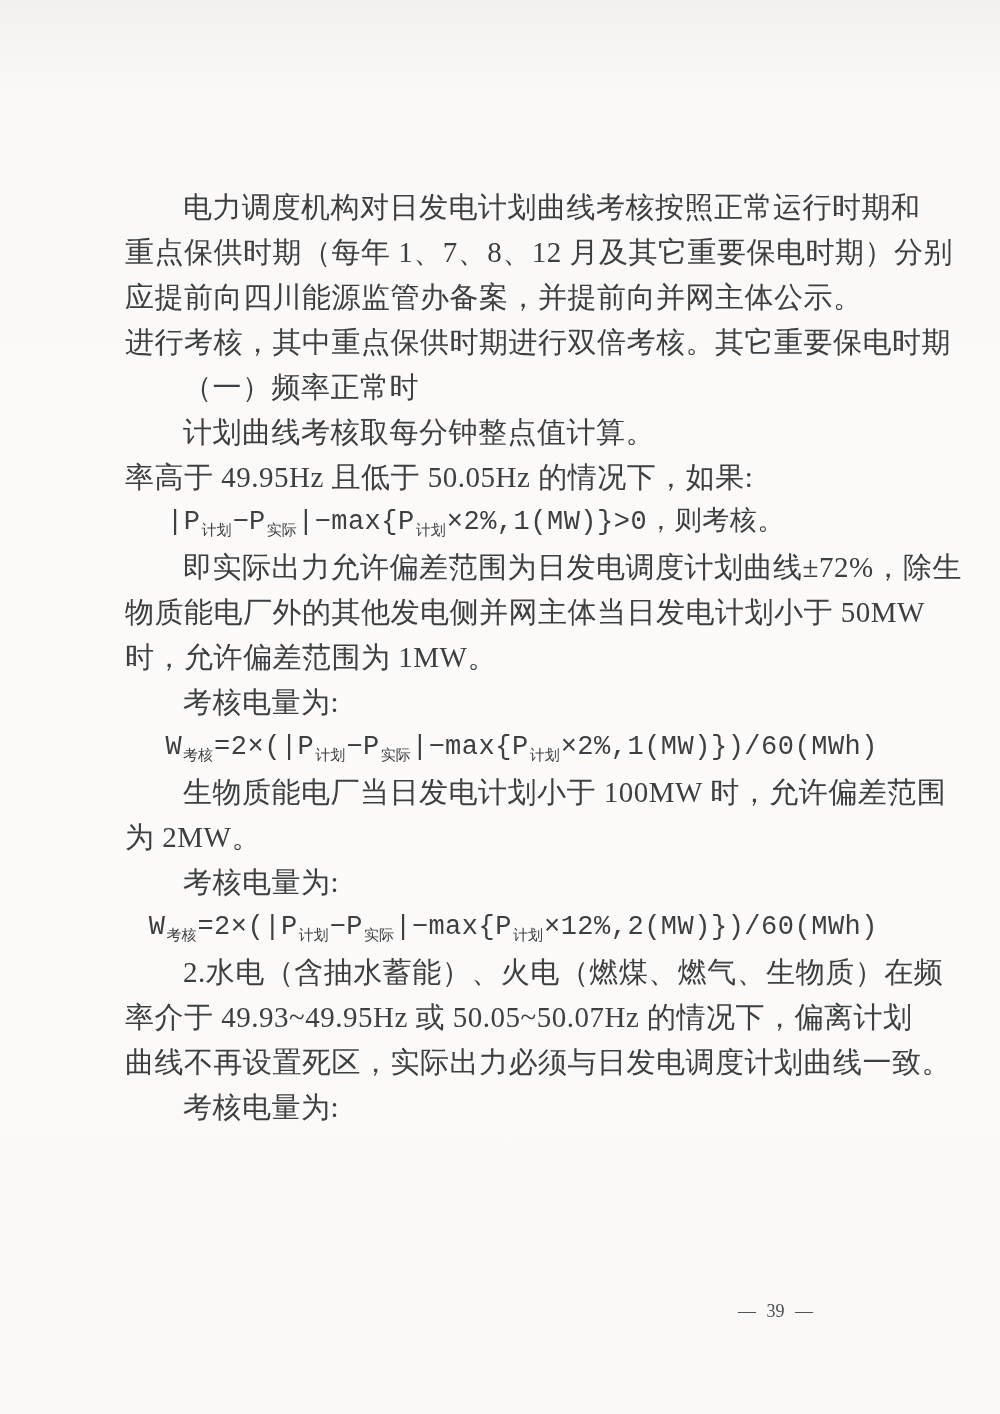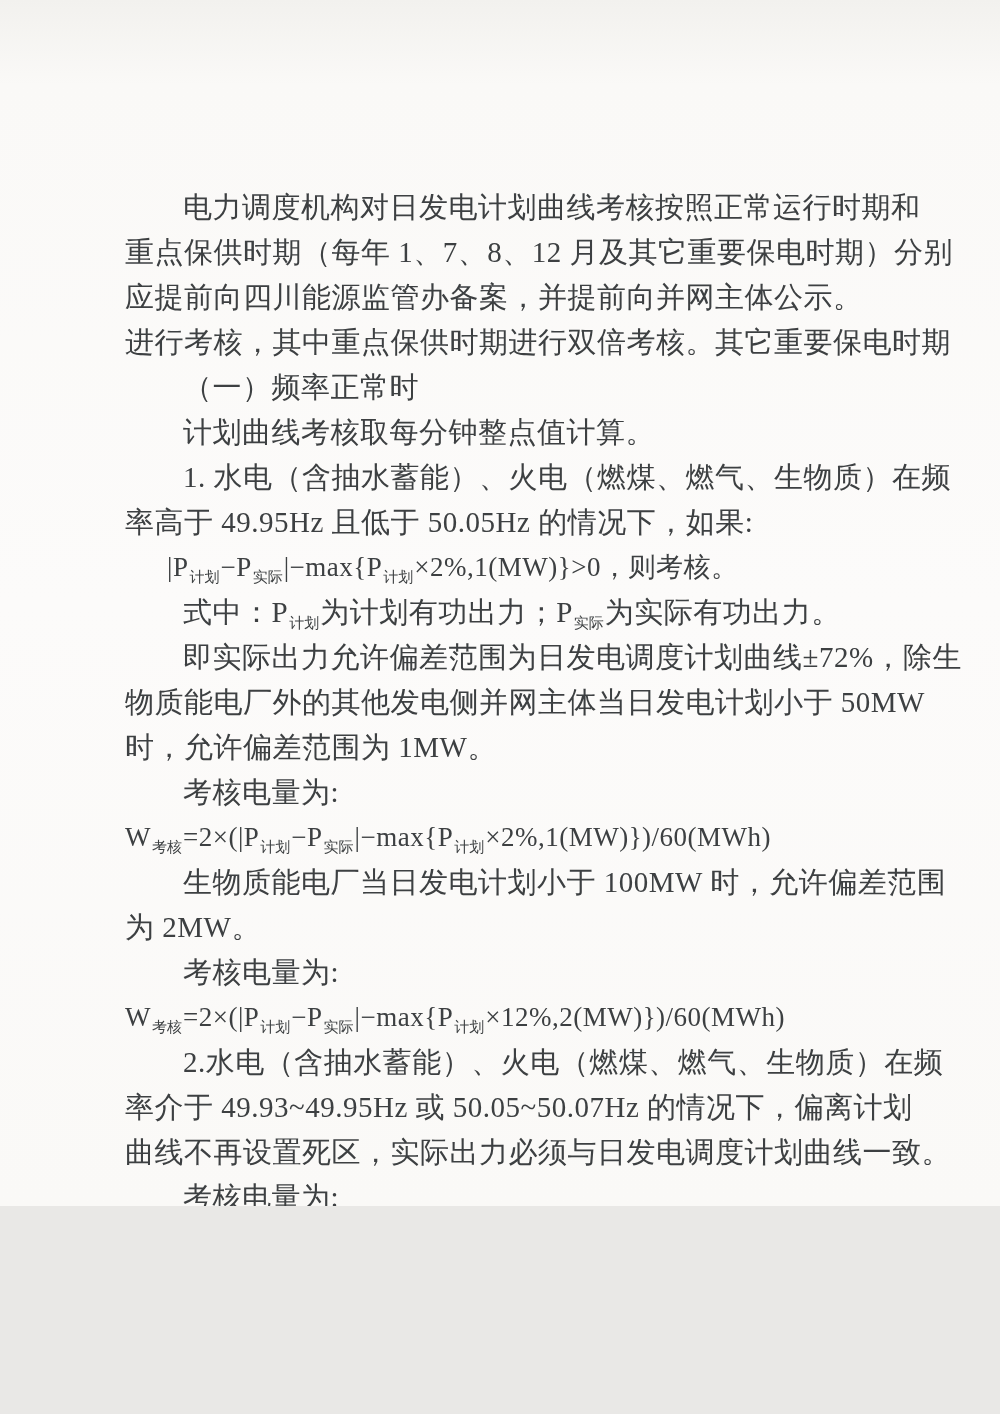"电力调度机构对日发电计划曲线考核按照正常运行时期和" .page { height: 1206px -> 1414px }
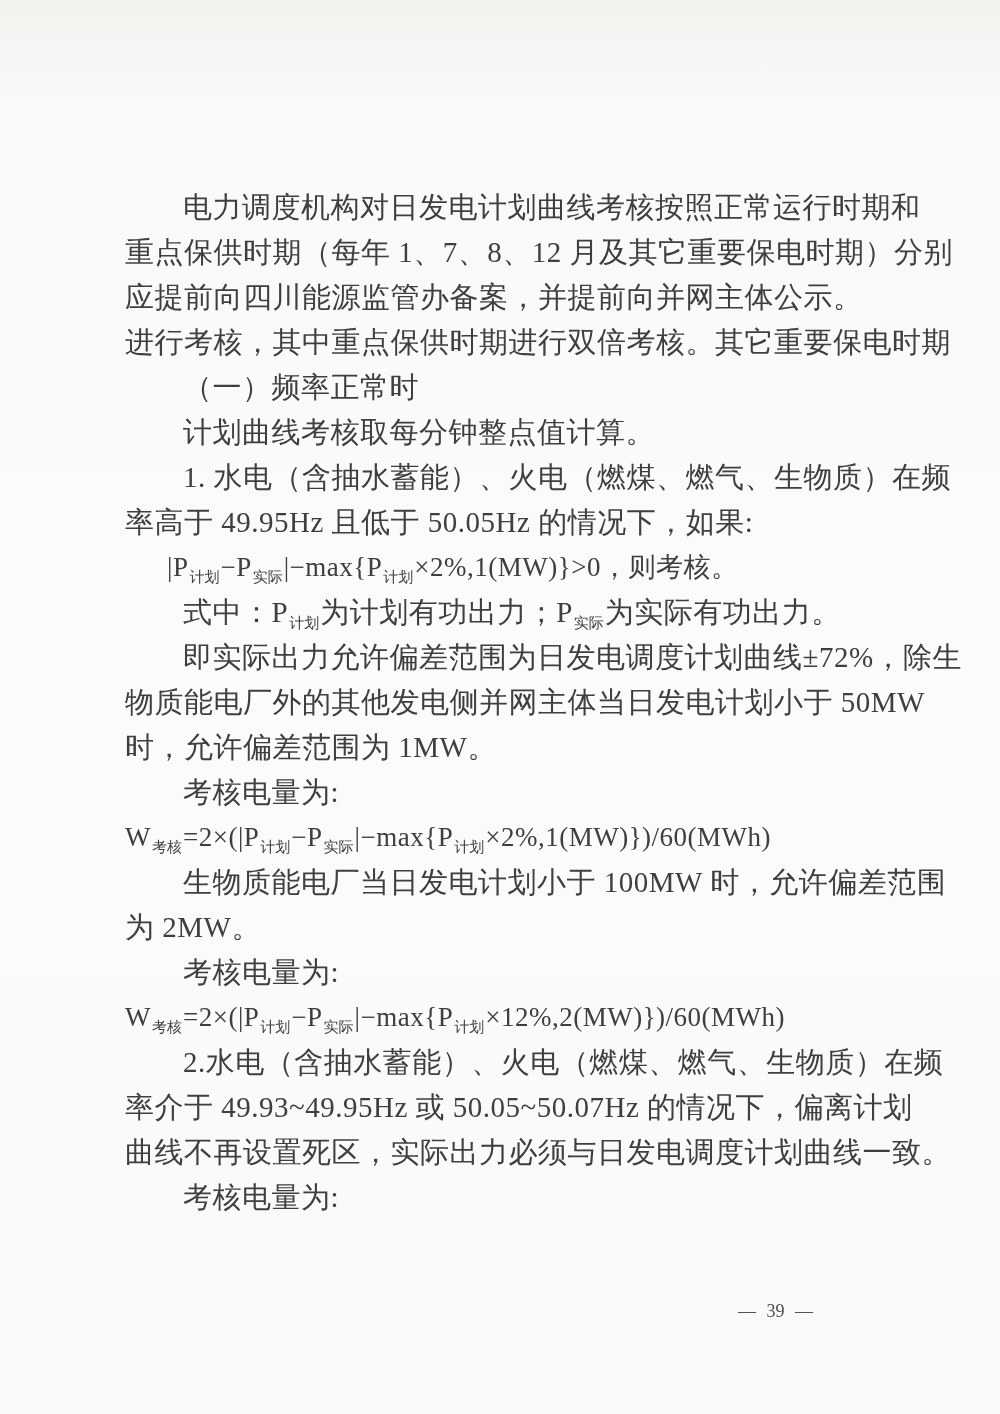"1. 水电（含抽水蓄能）、火电（燃煤、燃气、生物质）在频" div.line { html: <div>1. 水电（含抽水蓄能）、火电（燃煤、燃气、生物质）在频</div> -> none }
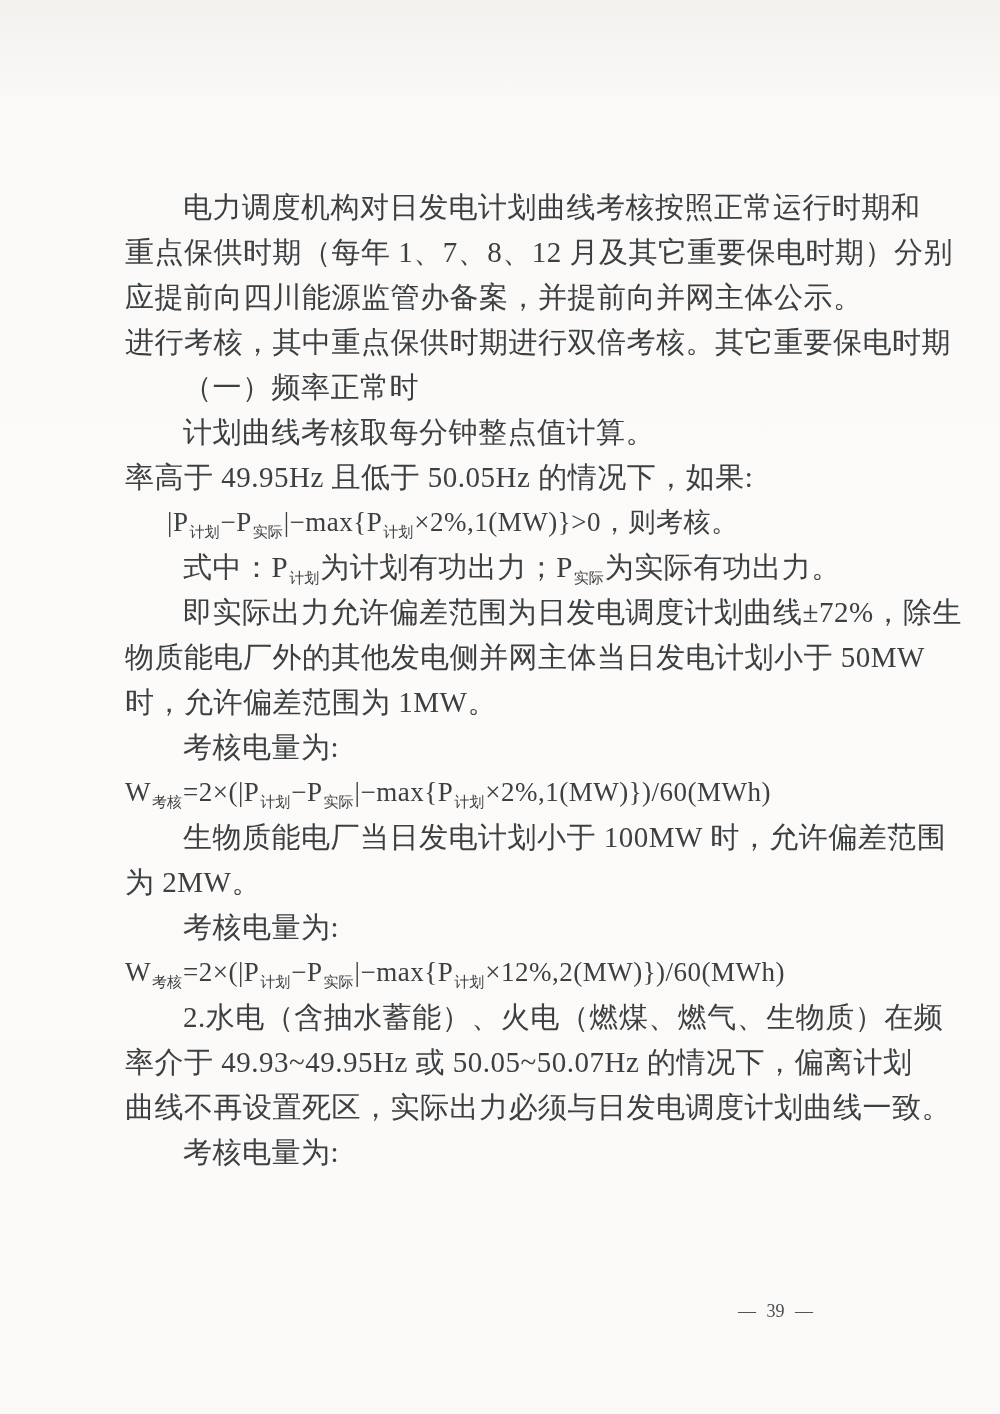"|P计划−P实际|−max{P计划×2%,1(MW)}>0，则考核。" .formula { font-family: Liberation Serif, serif -> Liberation Mono, monospace }
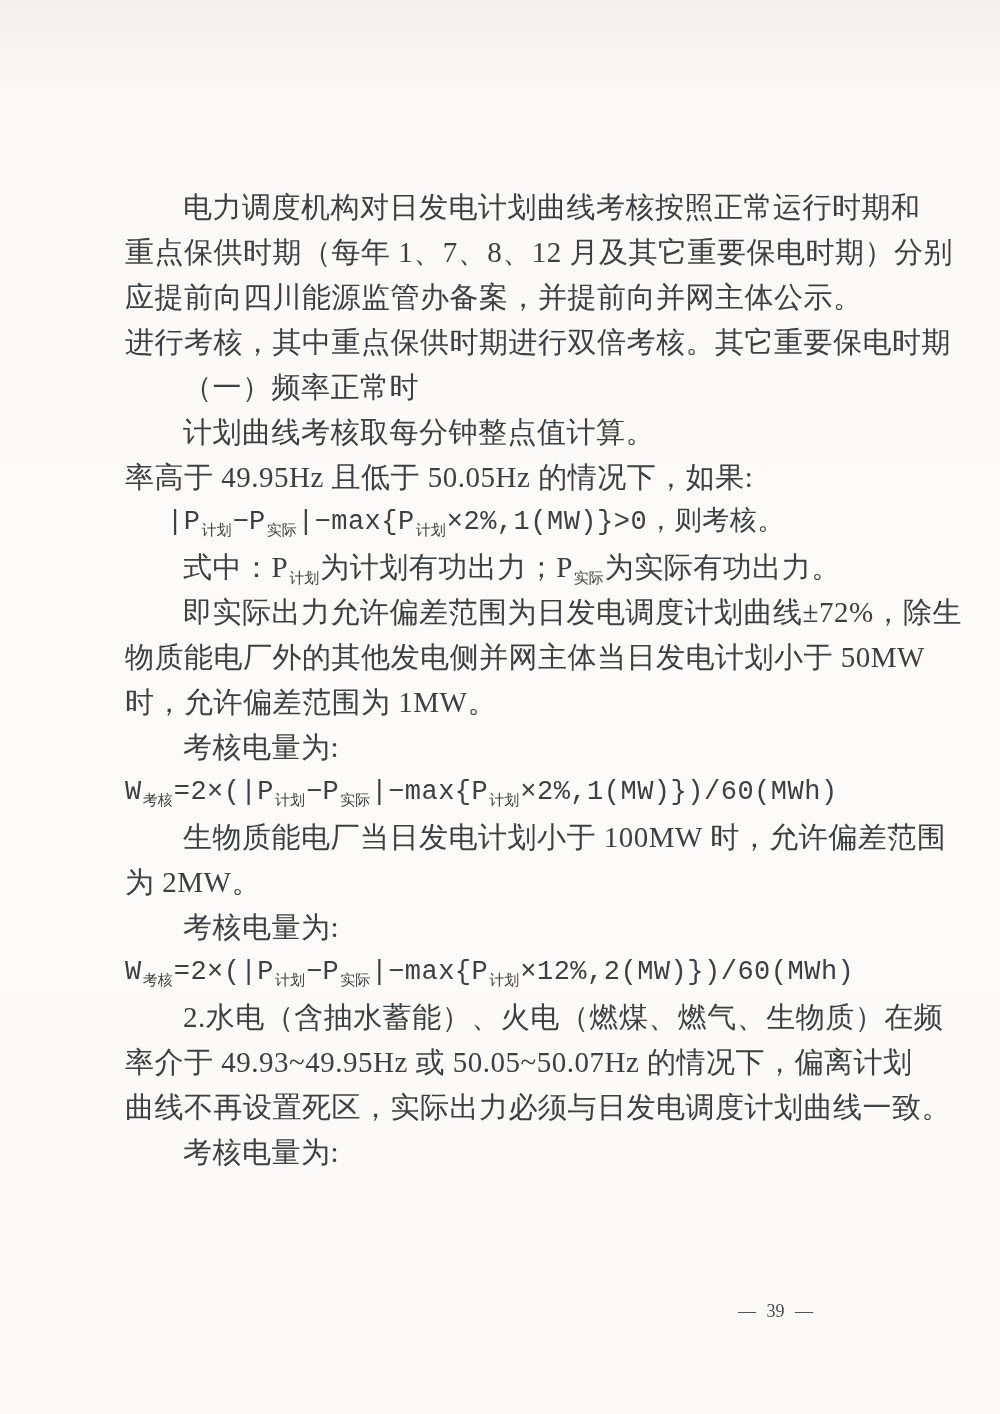"式中：P计划为计划有功出力；P实际为实际有功出力。" div.line { html: <div> <span>式中：P</span><span>计划</span><span>为计划有功出力；P</span><span>实际</span><span>为实际有功出力。</span> </div> -> none }
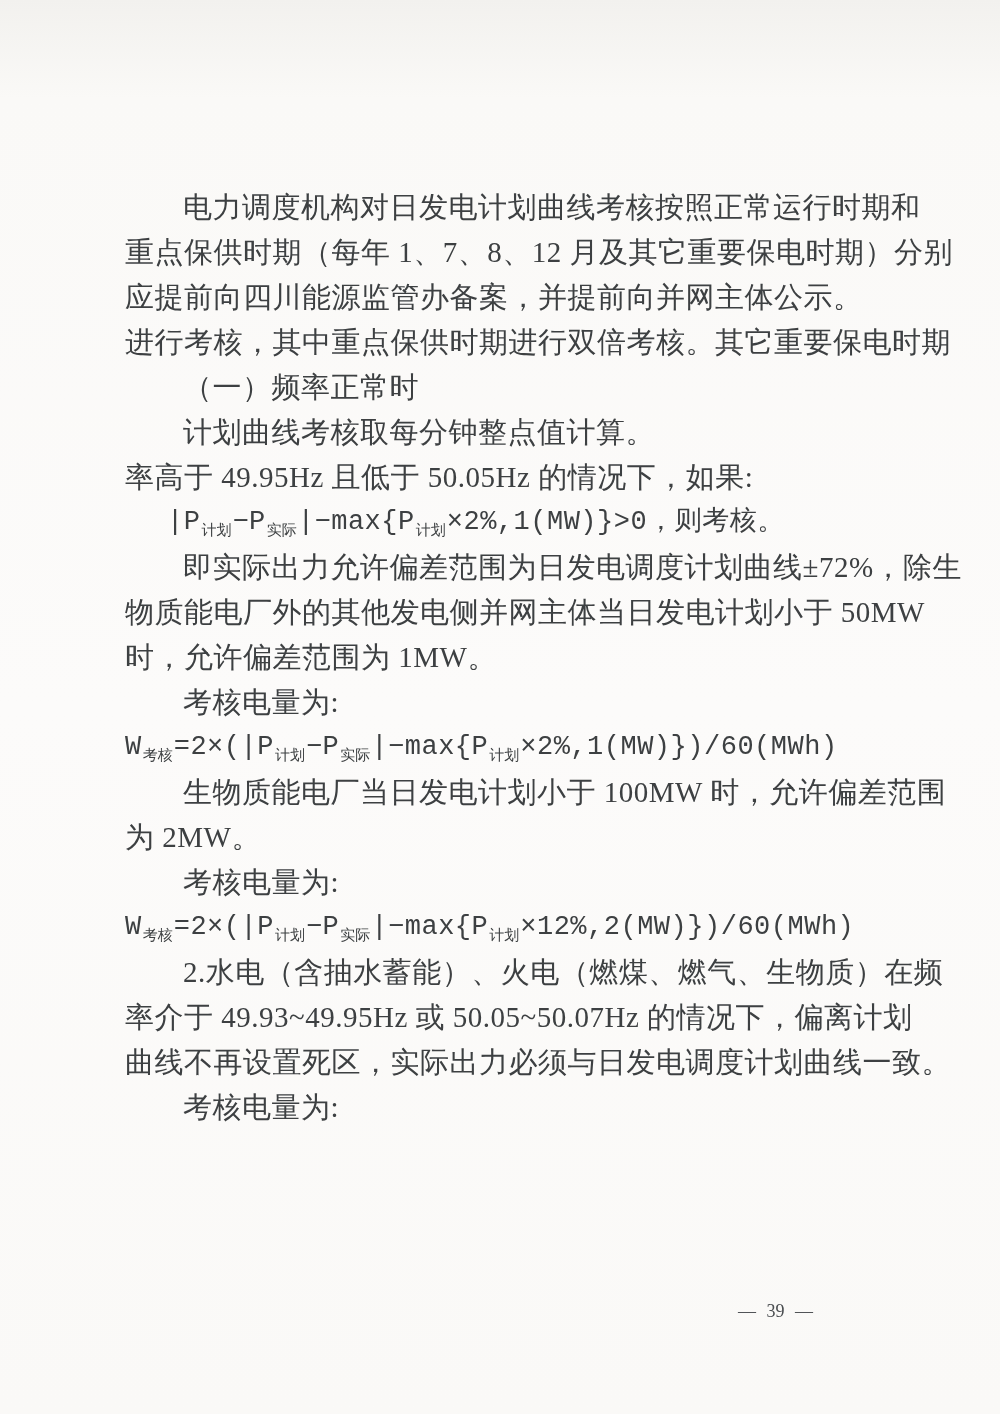"W考核=2×(|P计划−P实际|−max{P计划×2%,1(MW)})/60(M" .fcenter { text-align: left -> right }
